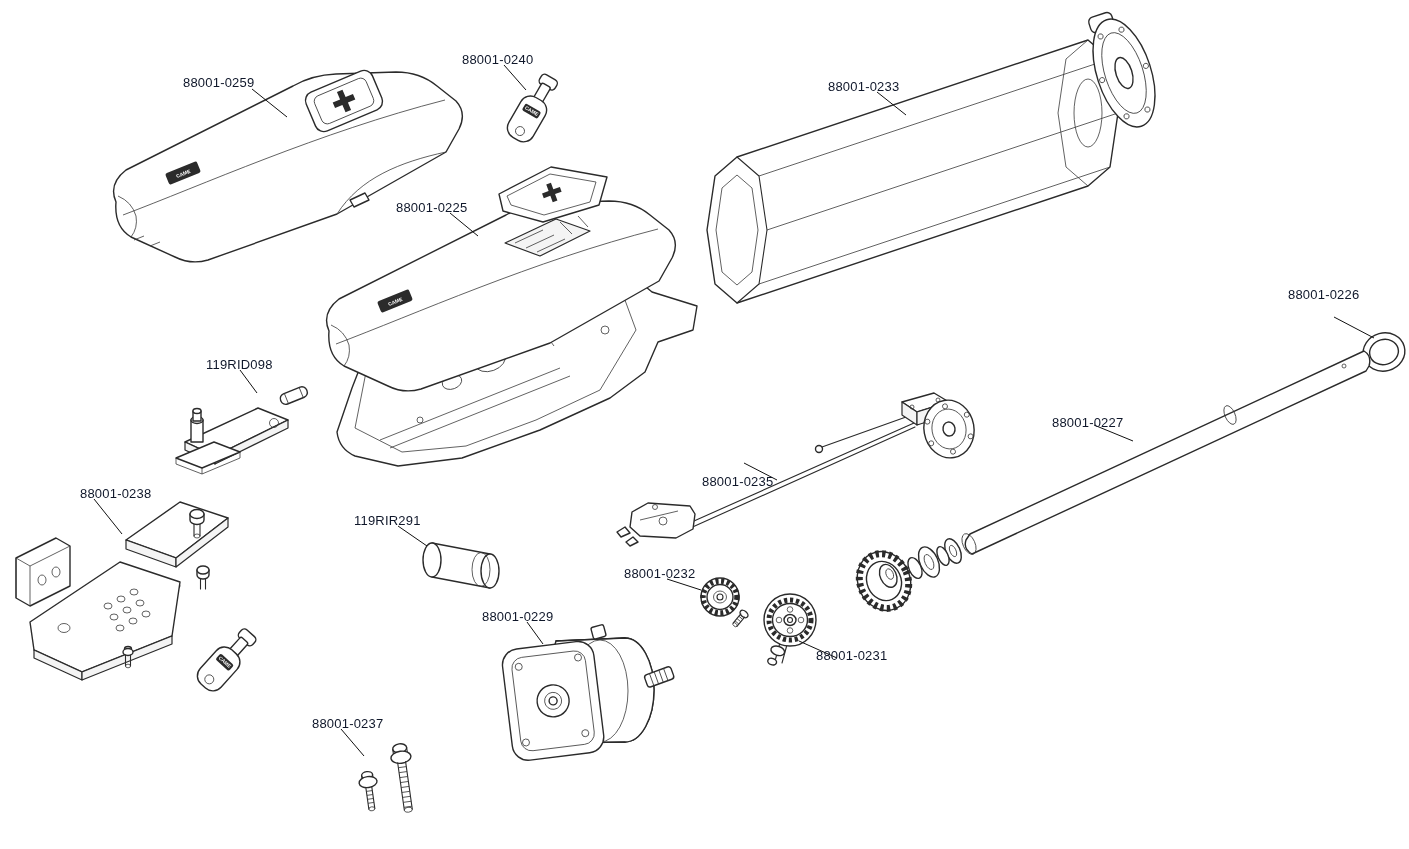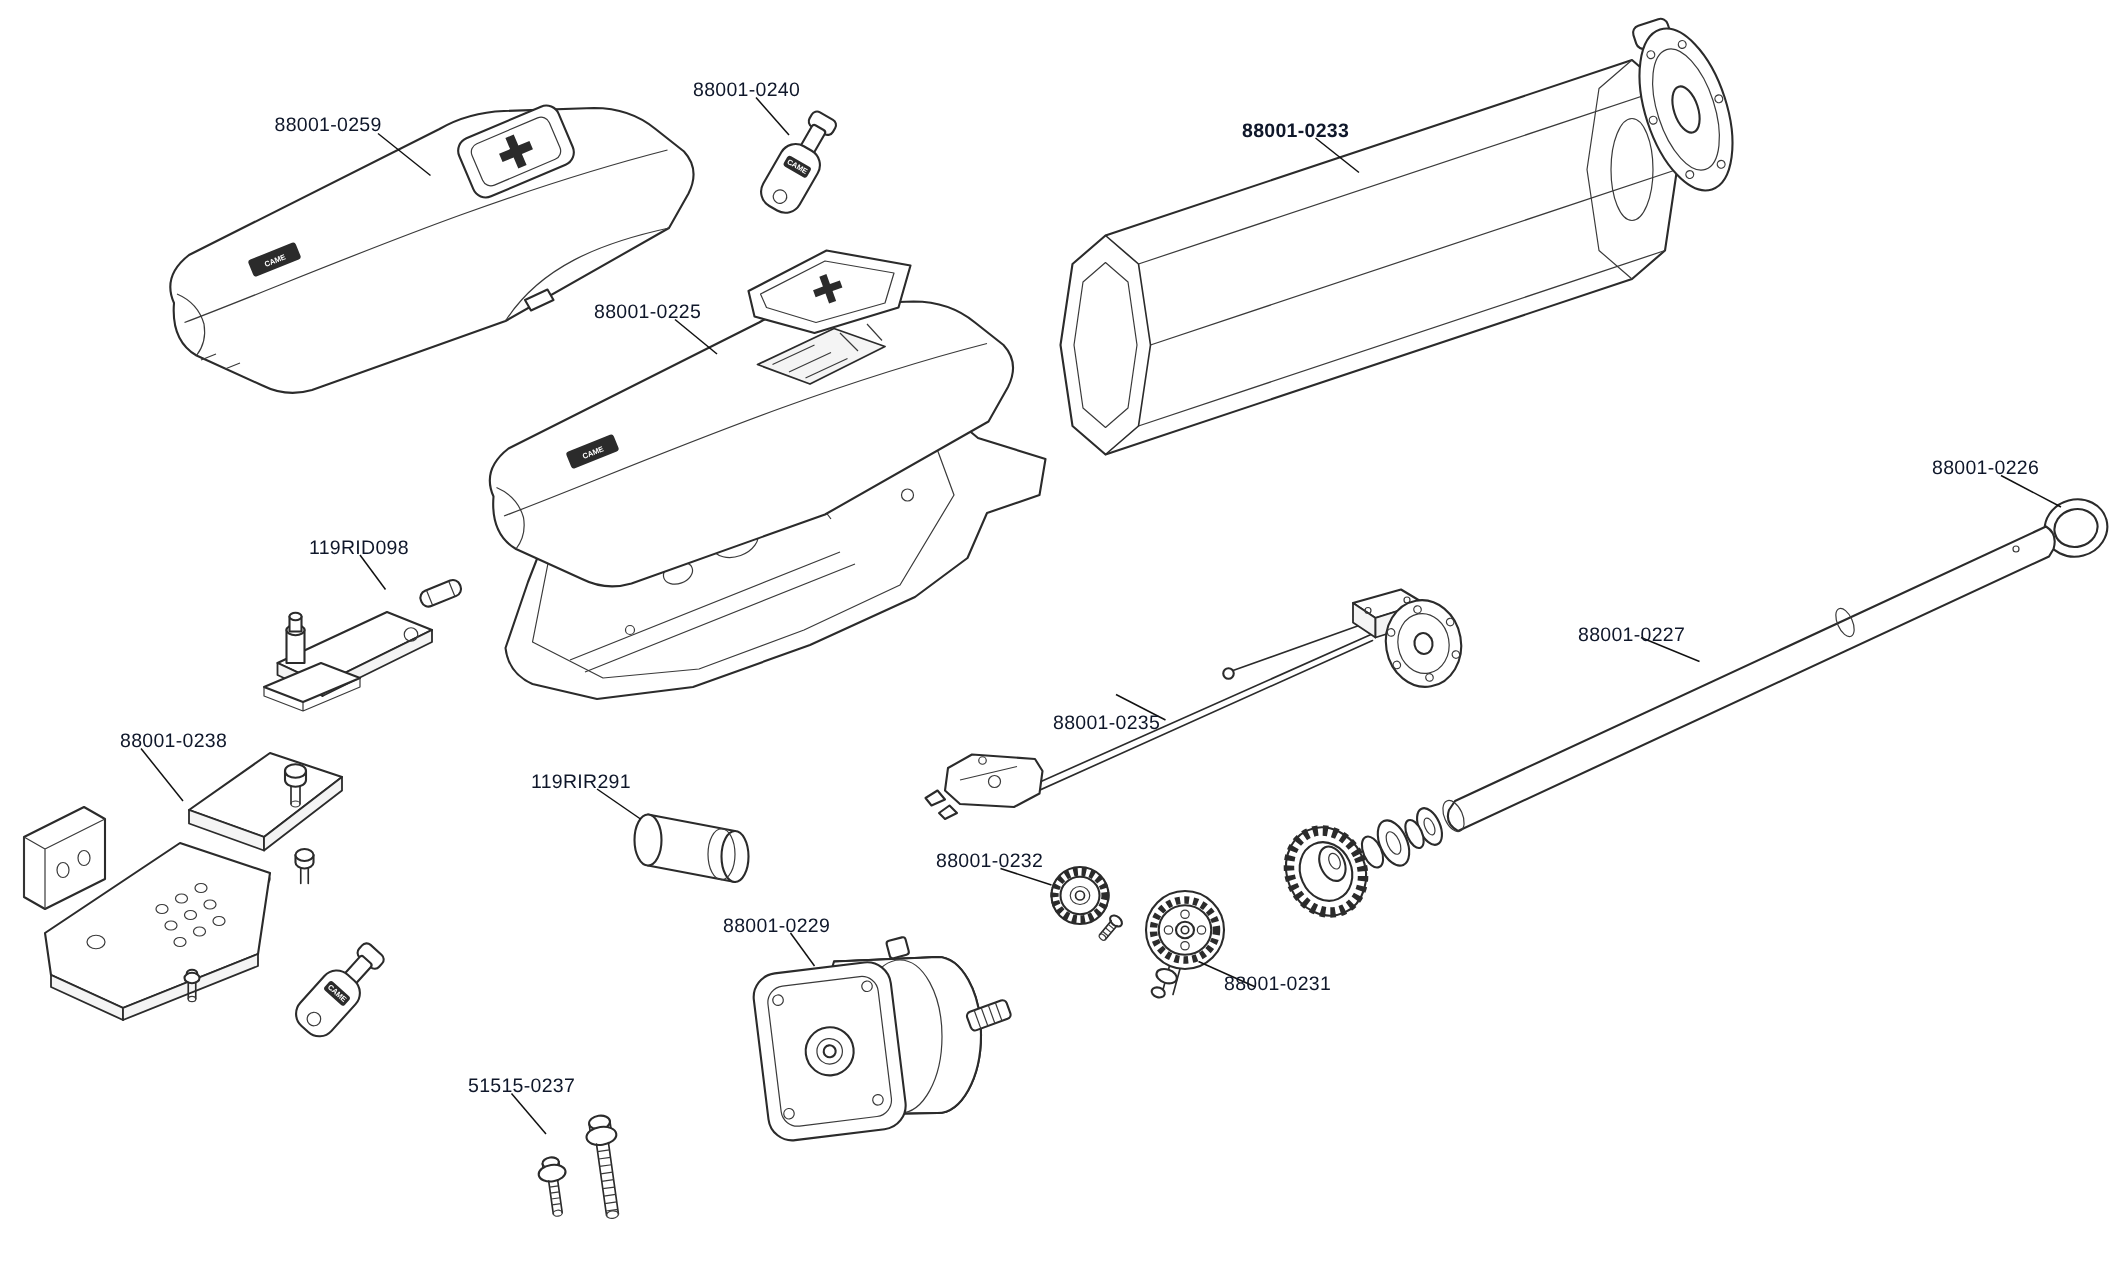"88001-0233" div.part-label { font-weight: bold -> none }
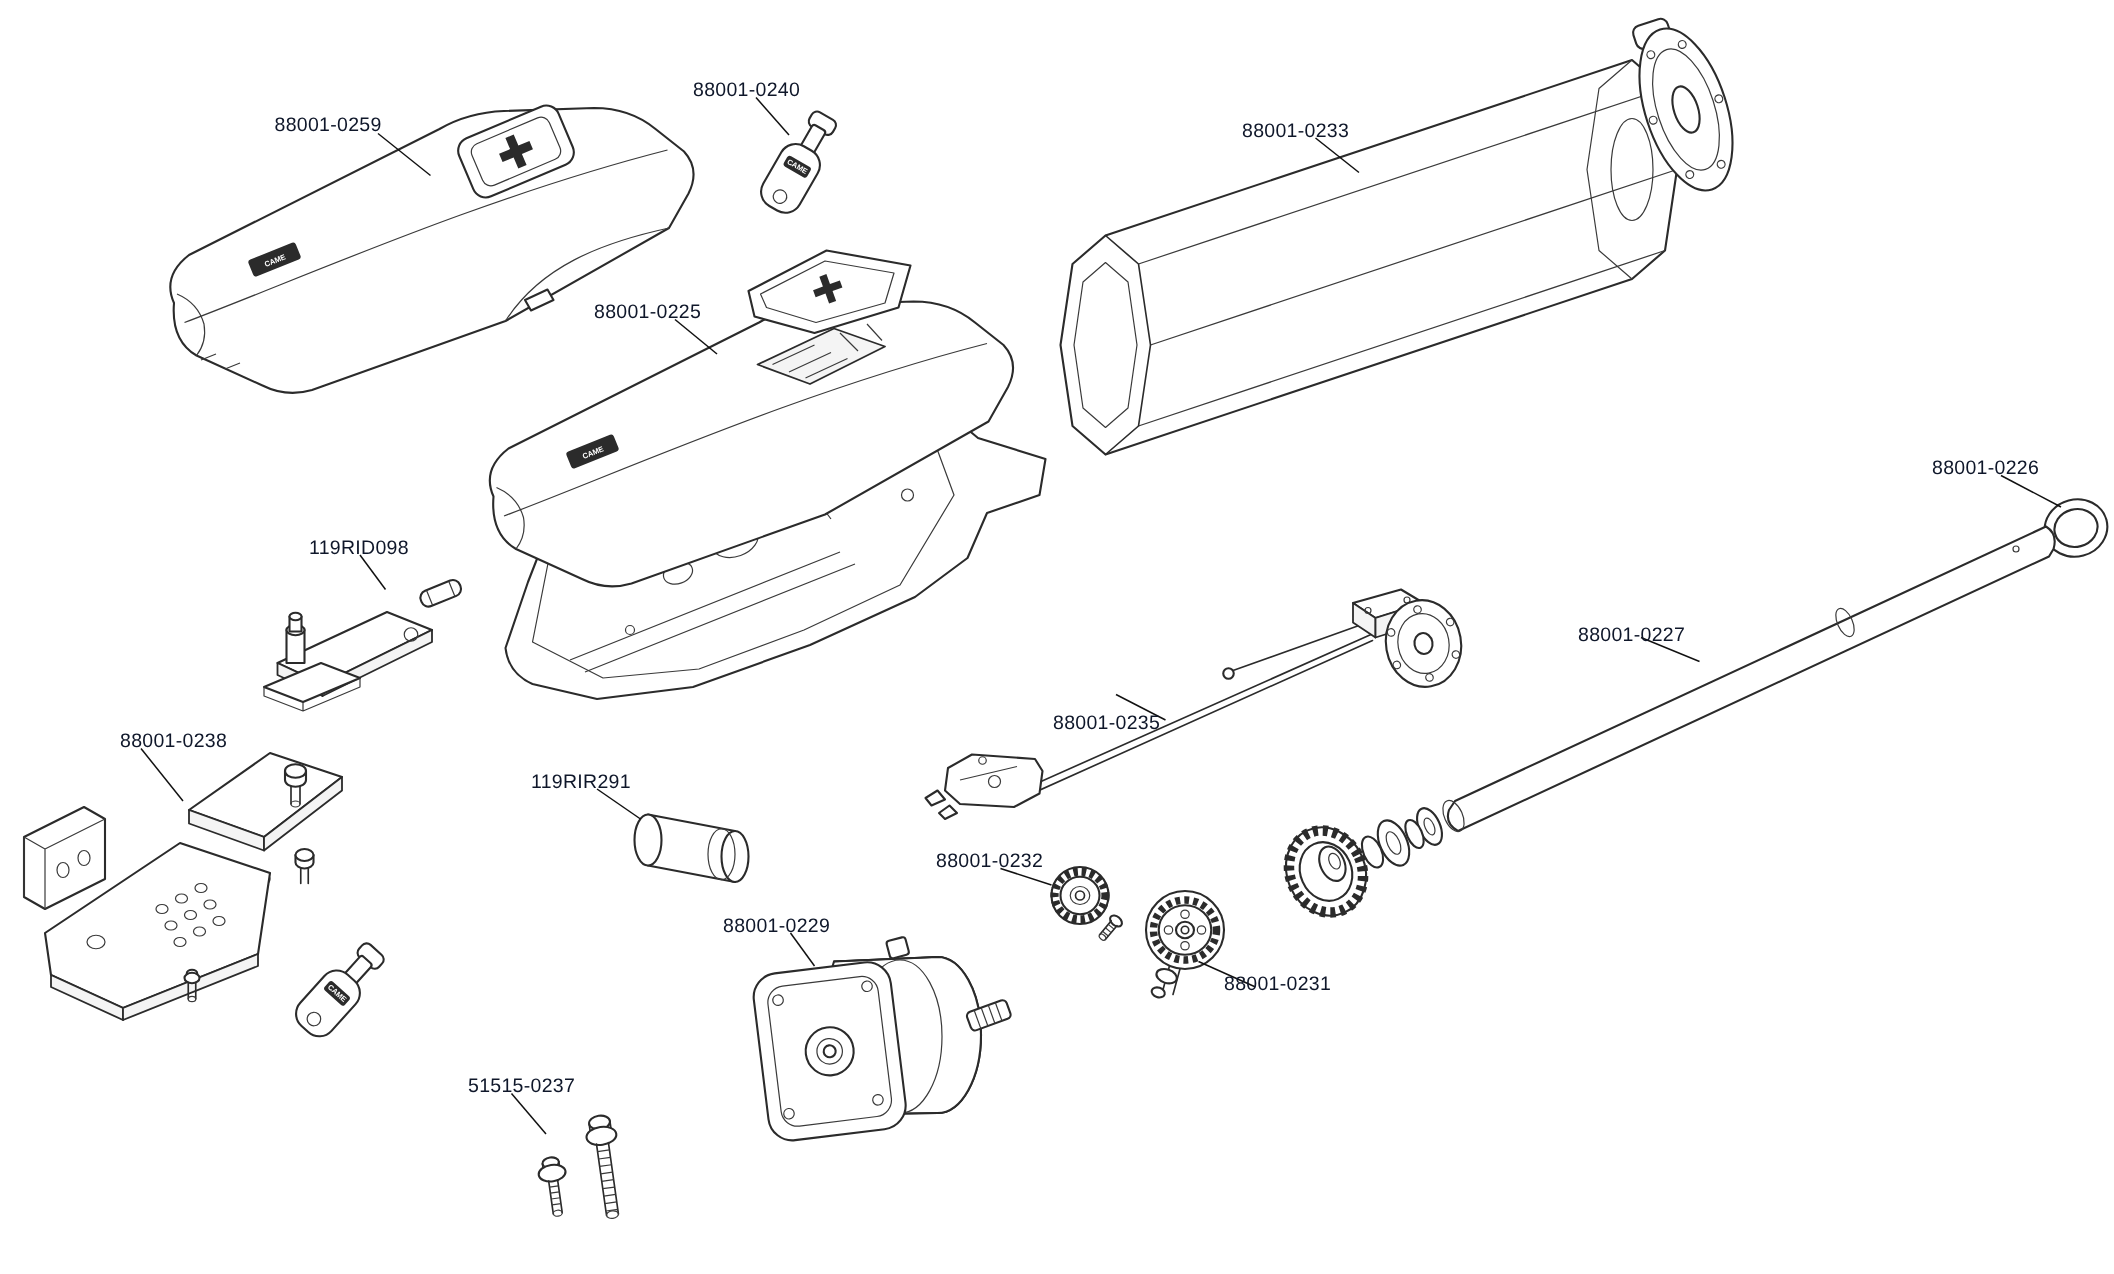"88001-0226" div.part-label { top: 304px -> 287px }
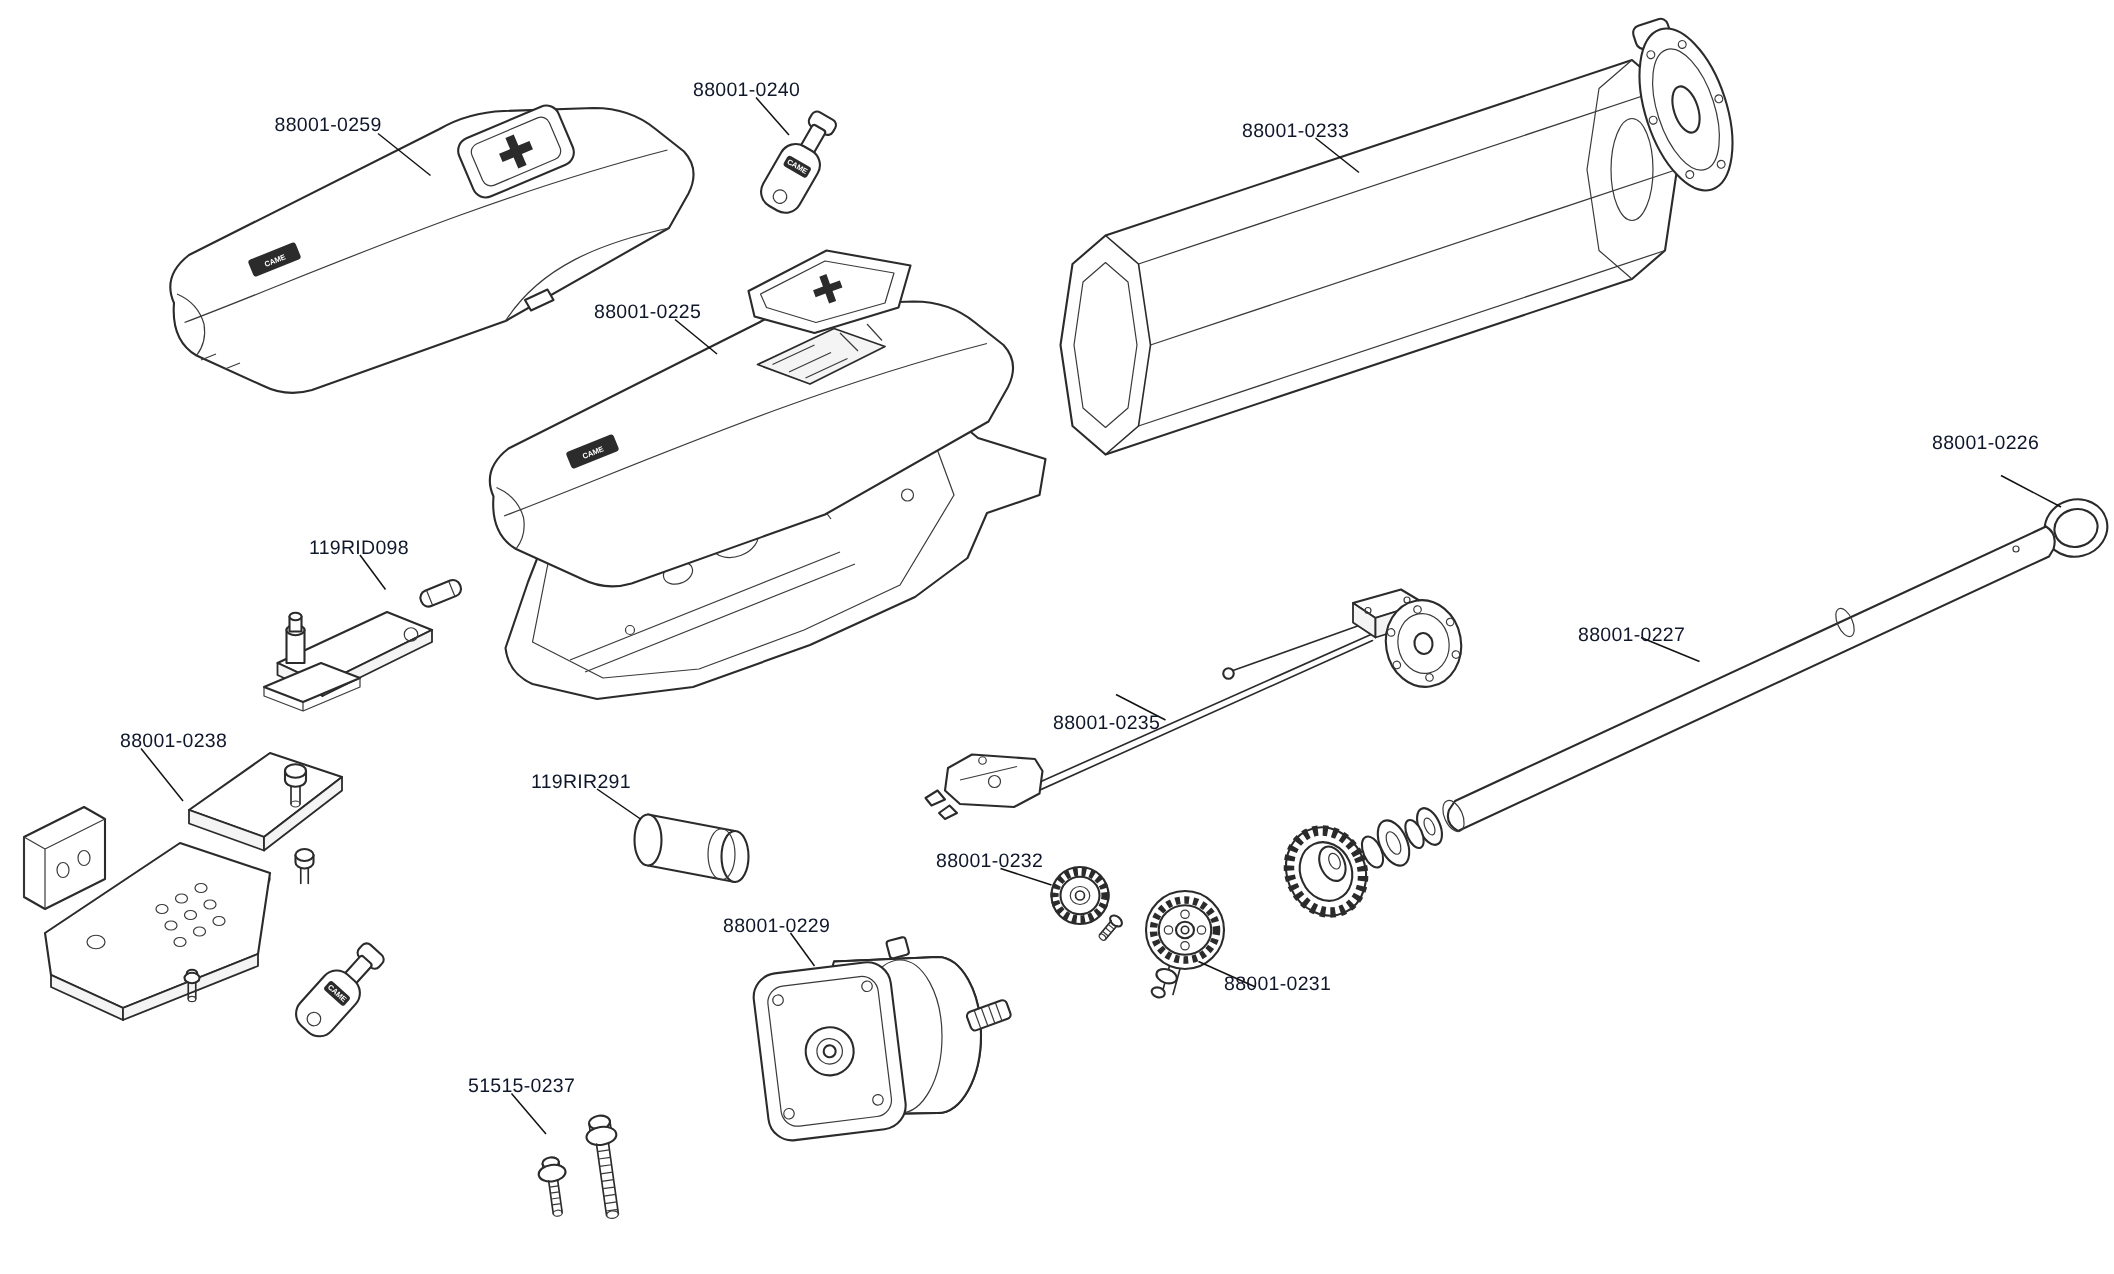"51515-0237" div.part-label { text: 51515-0237 -> 88001-0237 }
